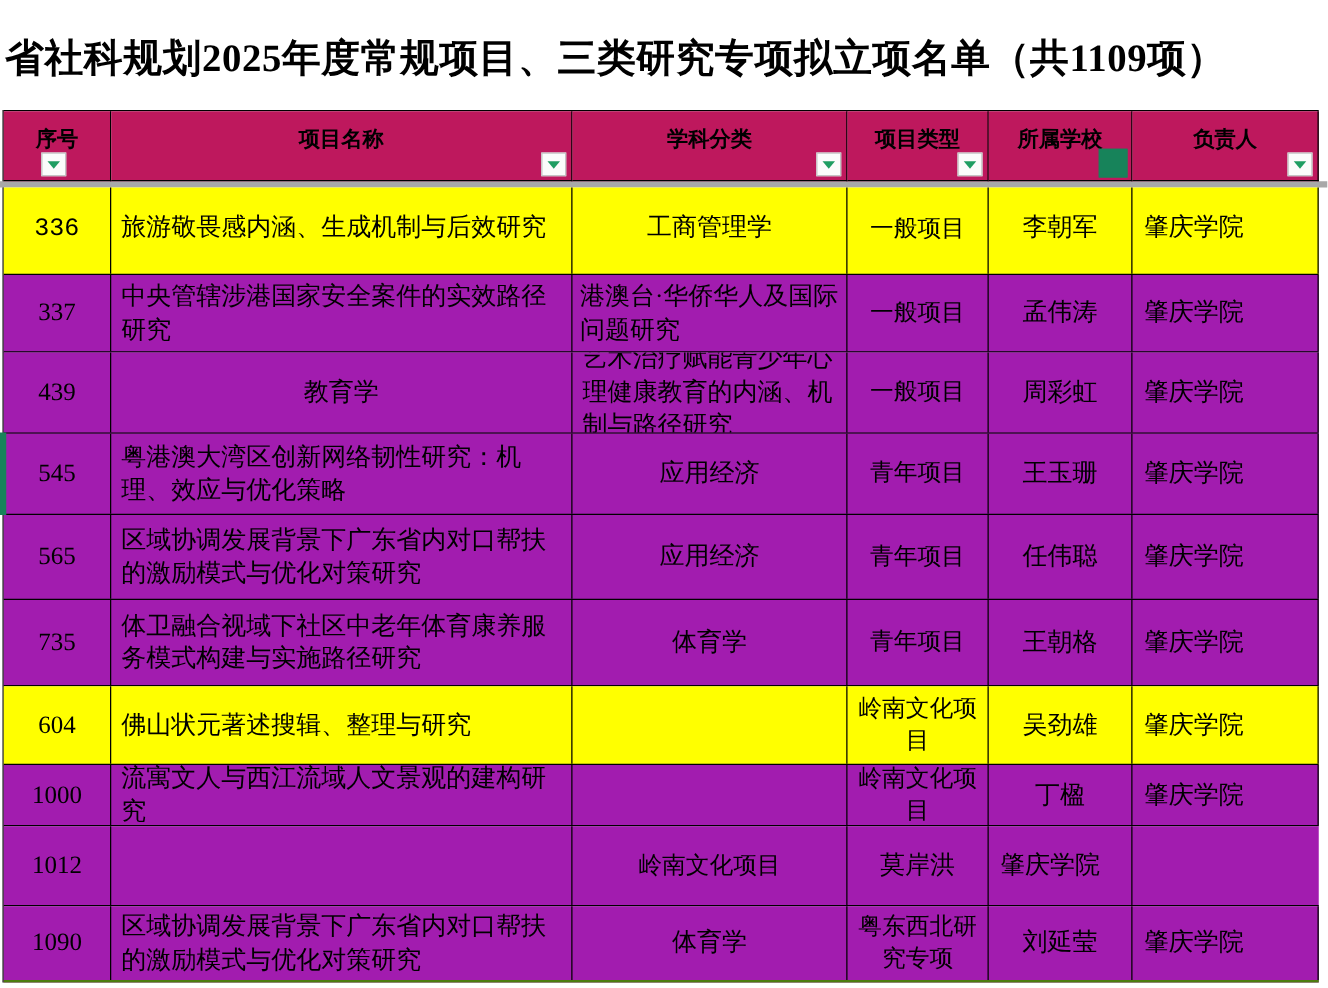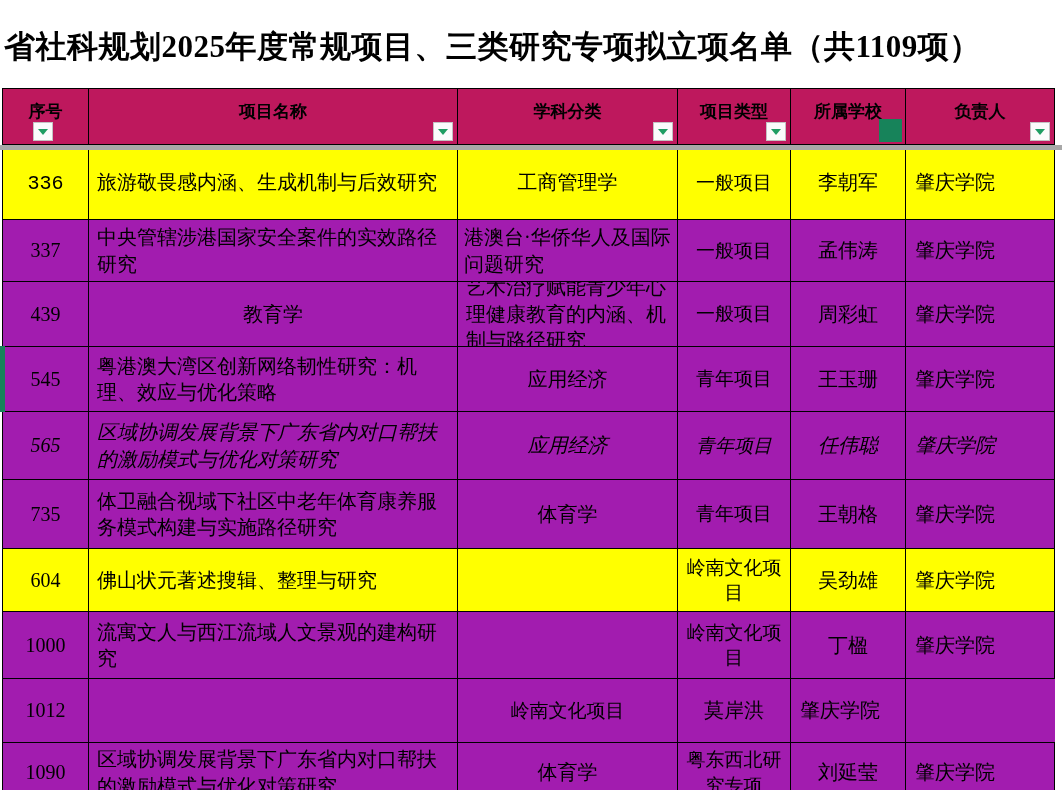"565" .row:nth-child(5) { font-style: italic -> none }
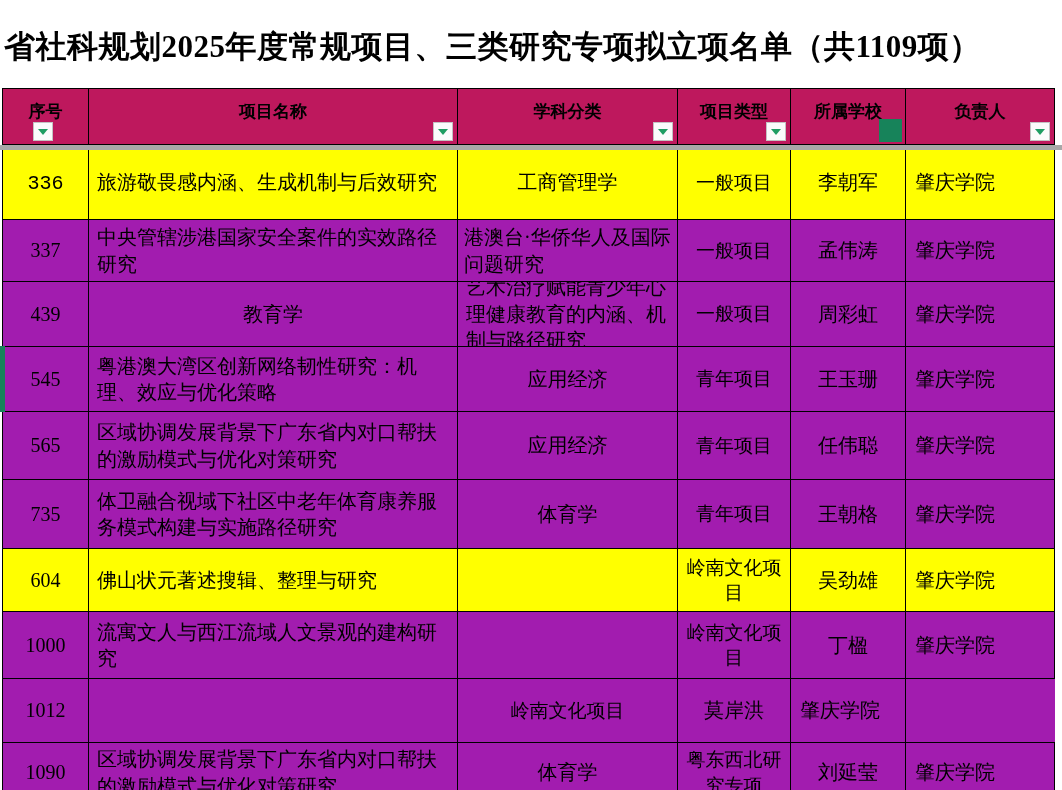"1000" .row:nth-child(8) { height: 67px -> 49px }
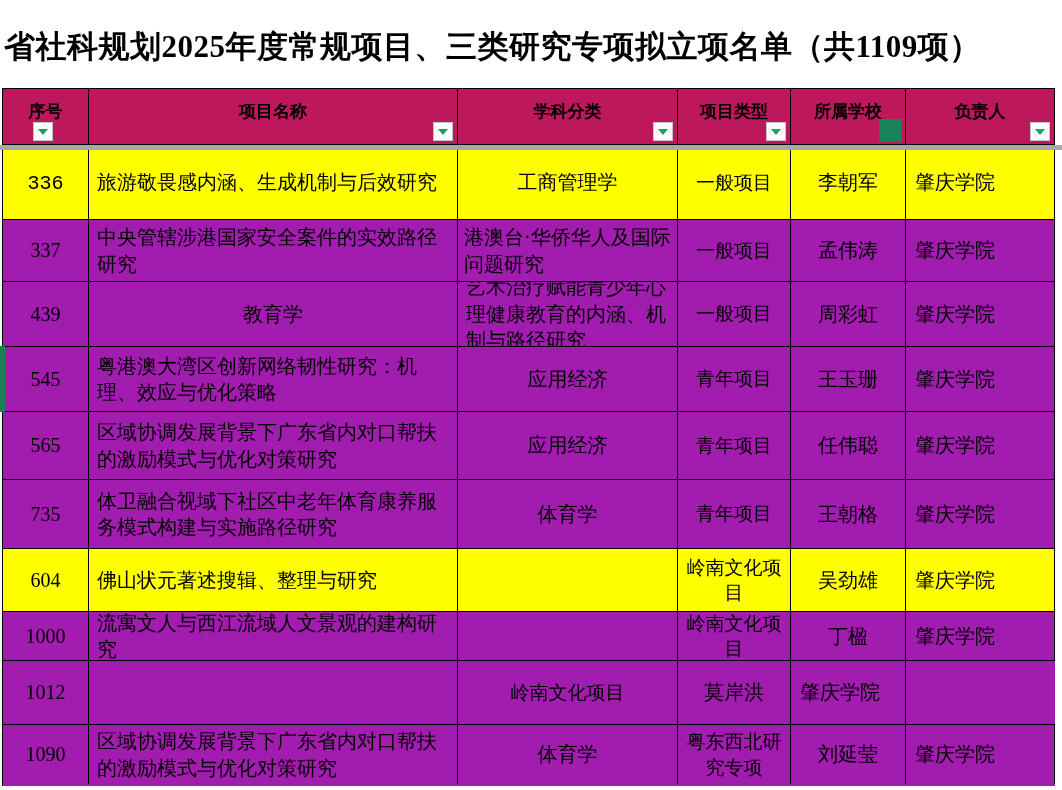"1090" .row:nth-child(10) { border-bottom: 2px solid #a21caf -> 2px solid #4d7c0f }
